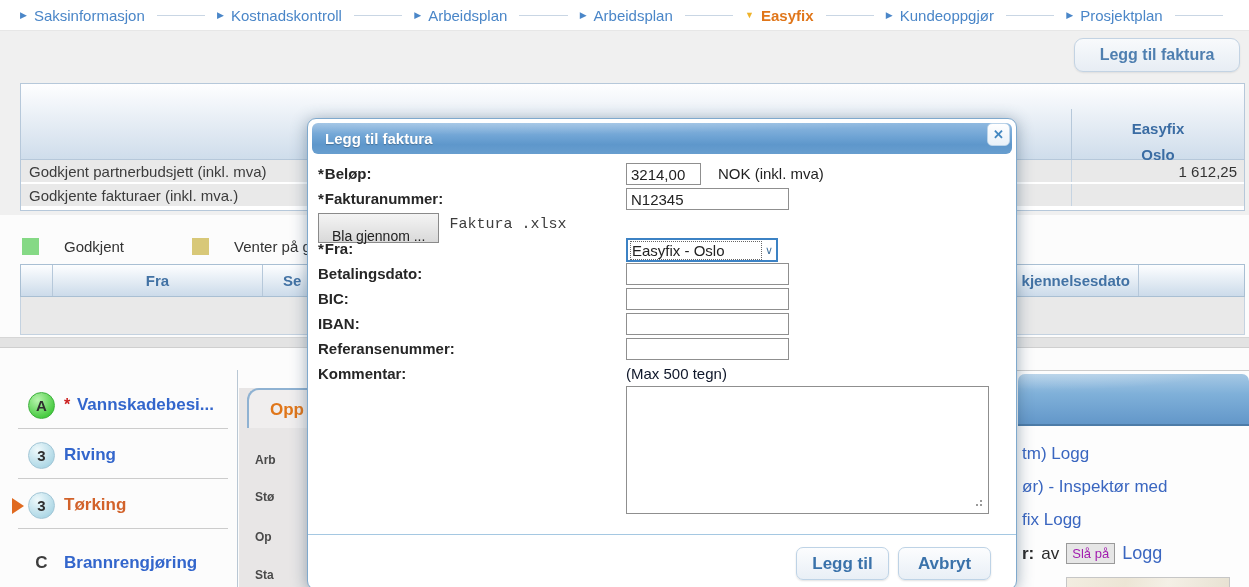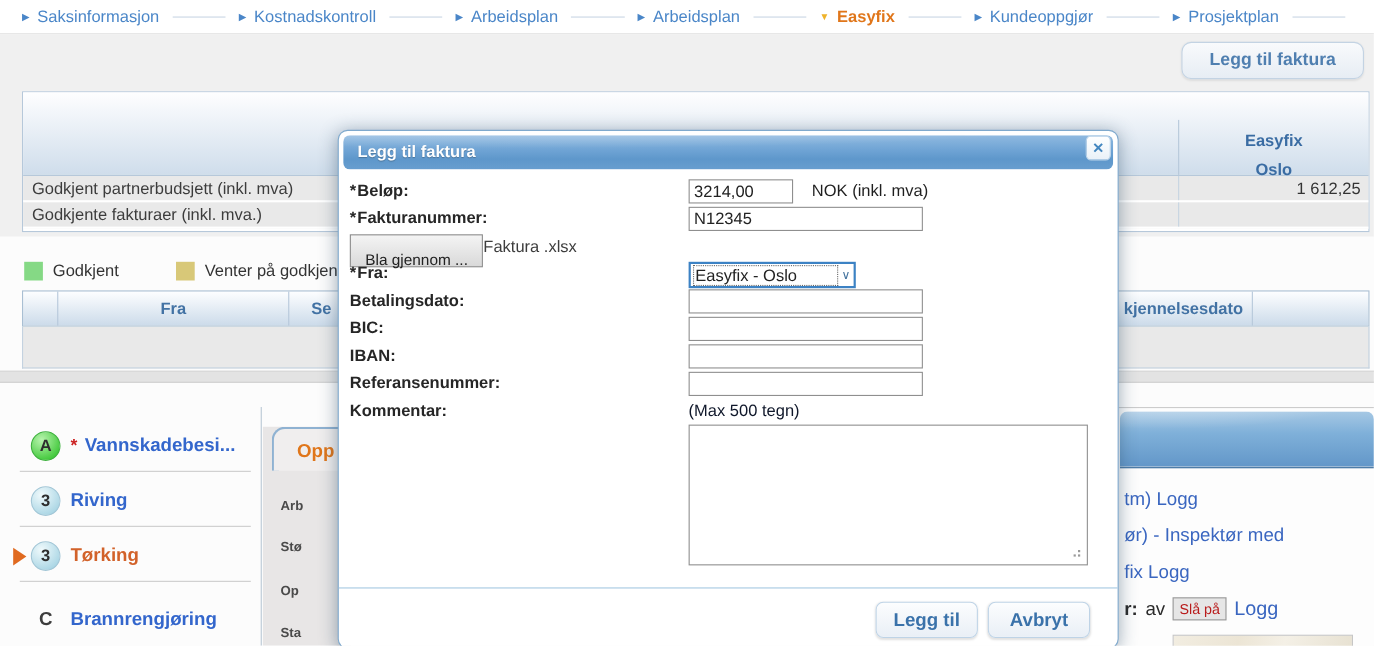"3214,00" .w-amount { width: 95px -> 75px }
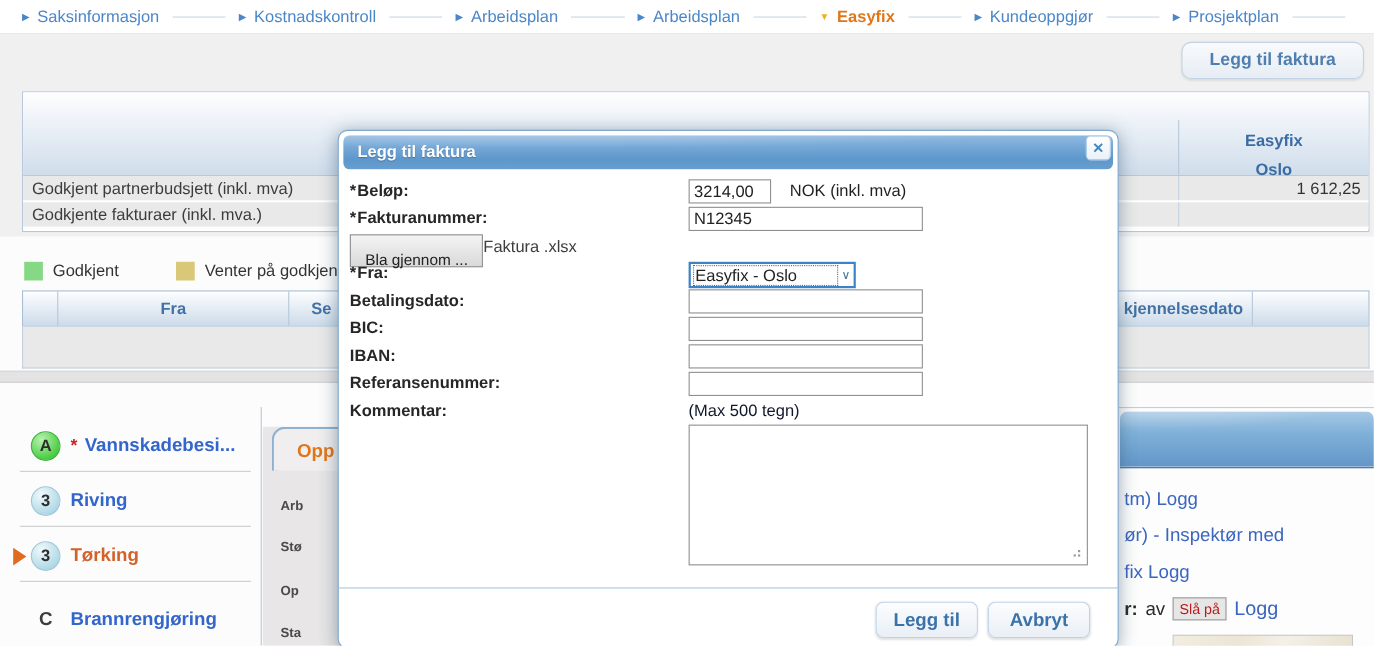"N12345" .w-std { width: 213px -> 163px }
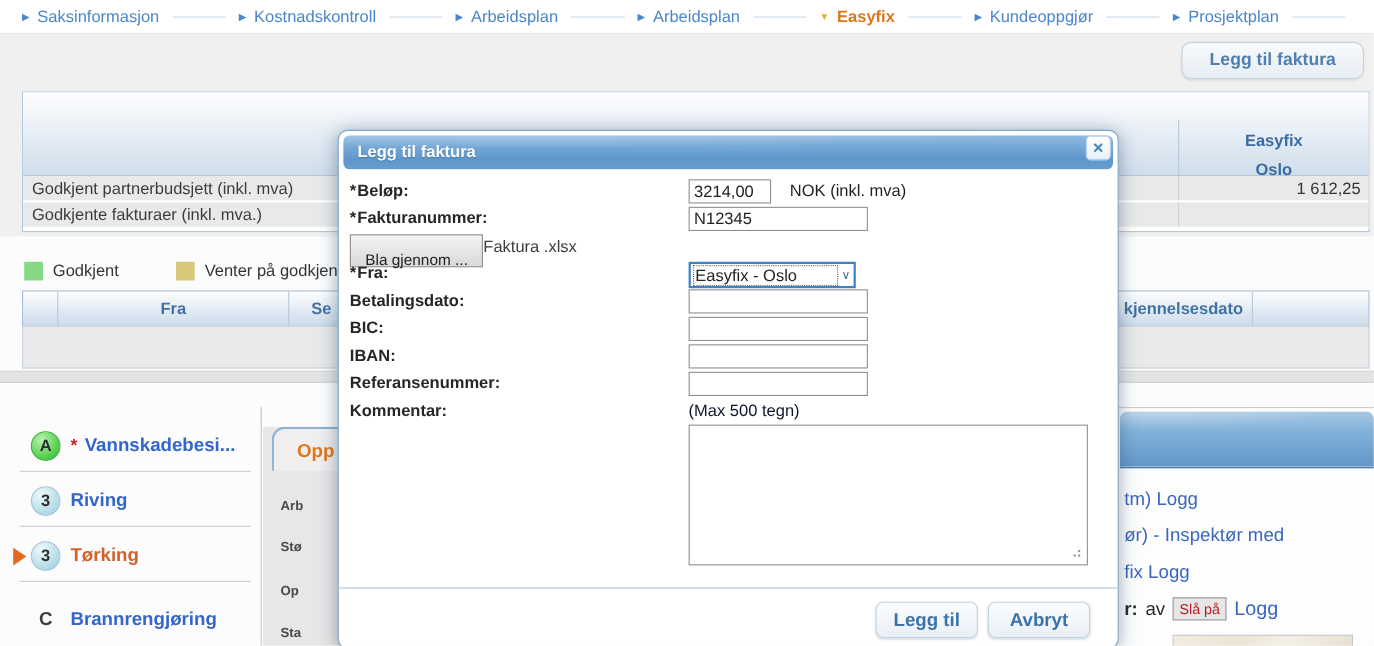"Faktura .xlsx" .file-name { font-family: none -> Liberation Mono, monospace; margin-left: 0 -> 10px }
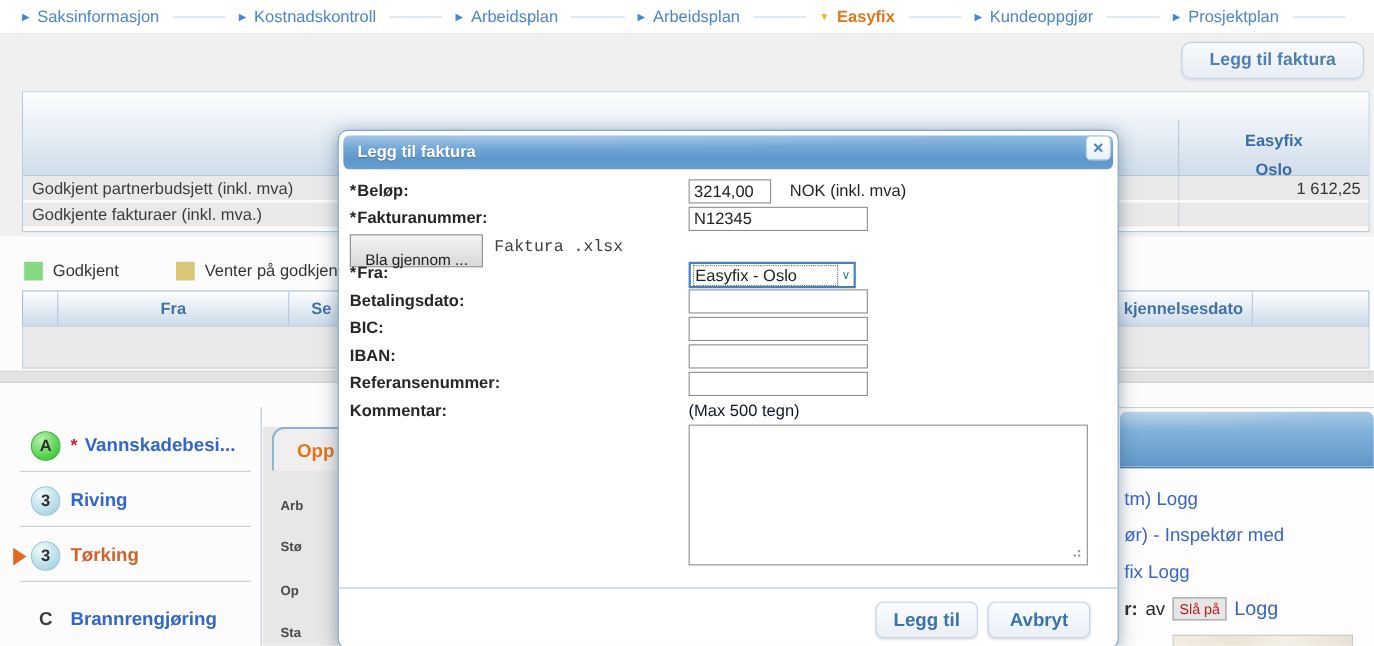"Godkjent" .legend { gap: none -> 16px }
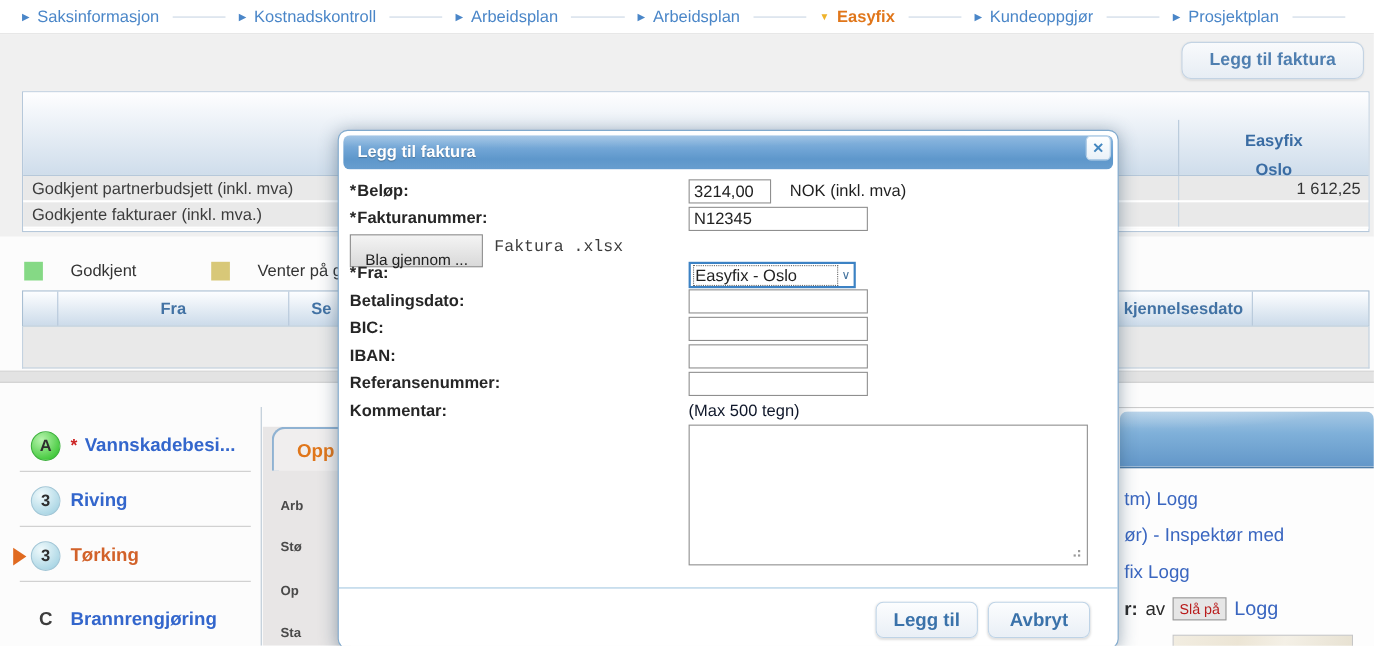"Slå på" .btn-small { color: #b91c1c -> #a21caf }
